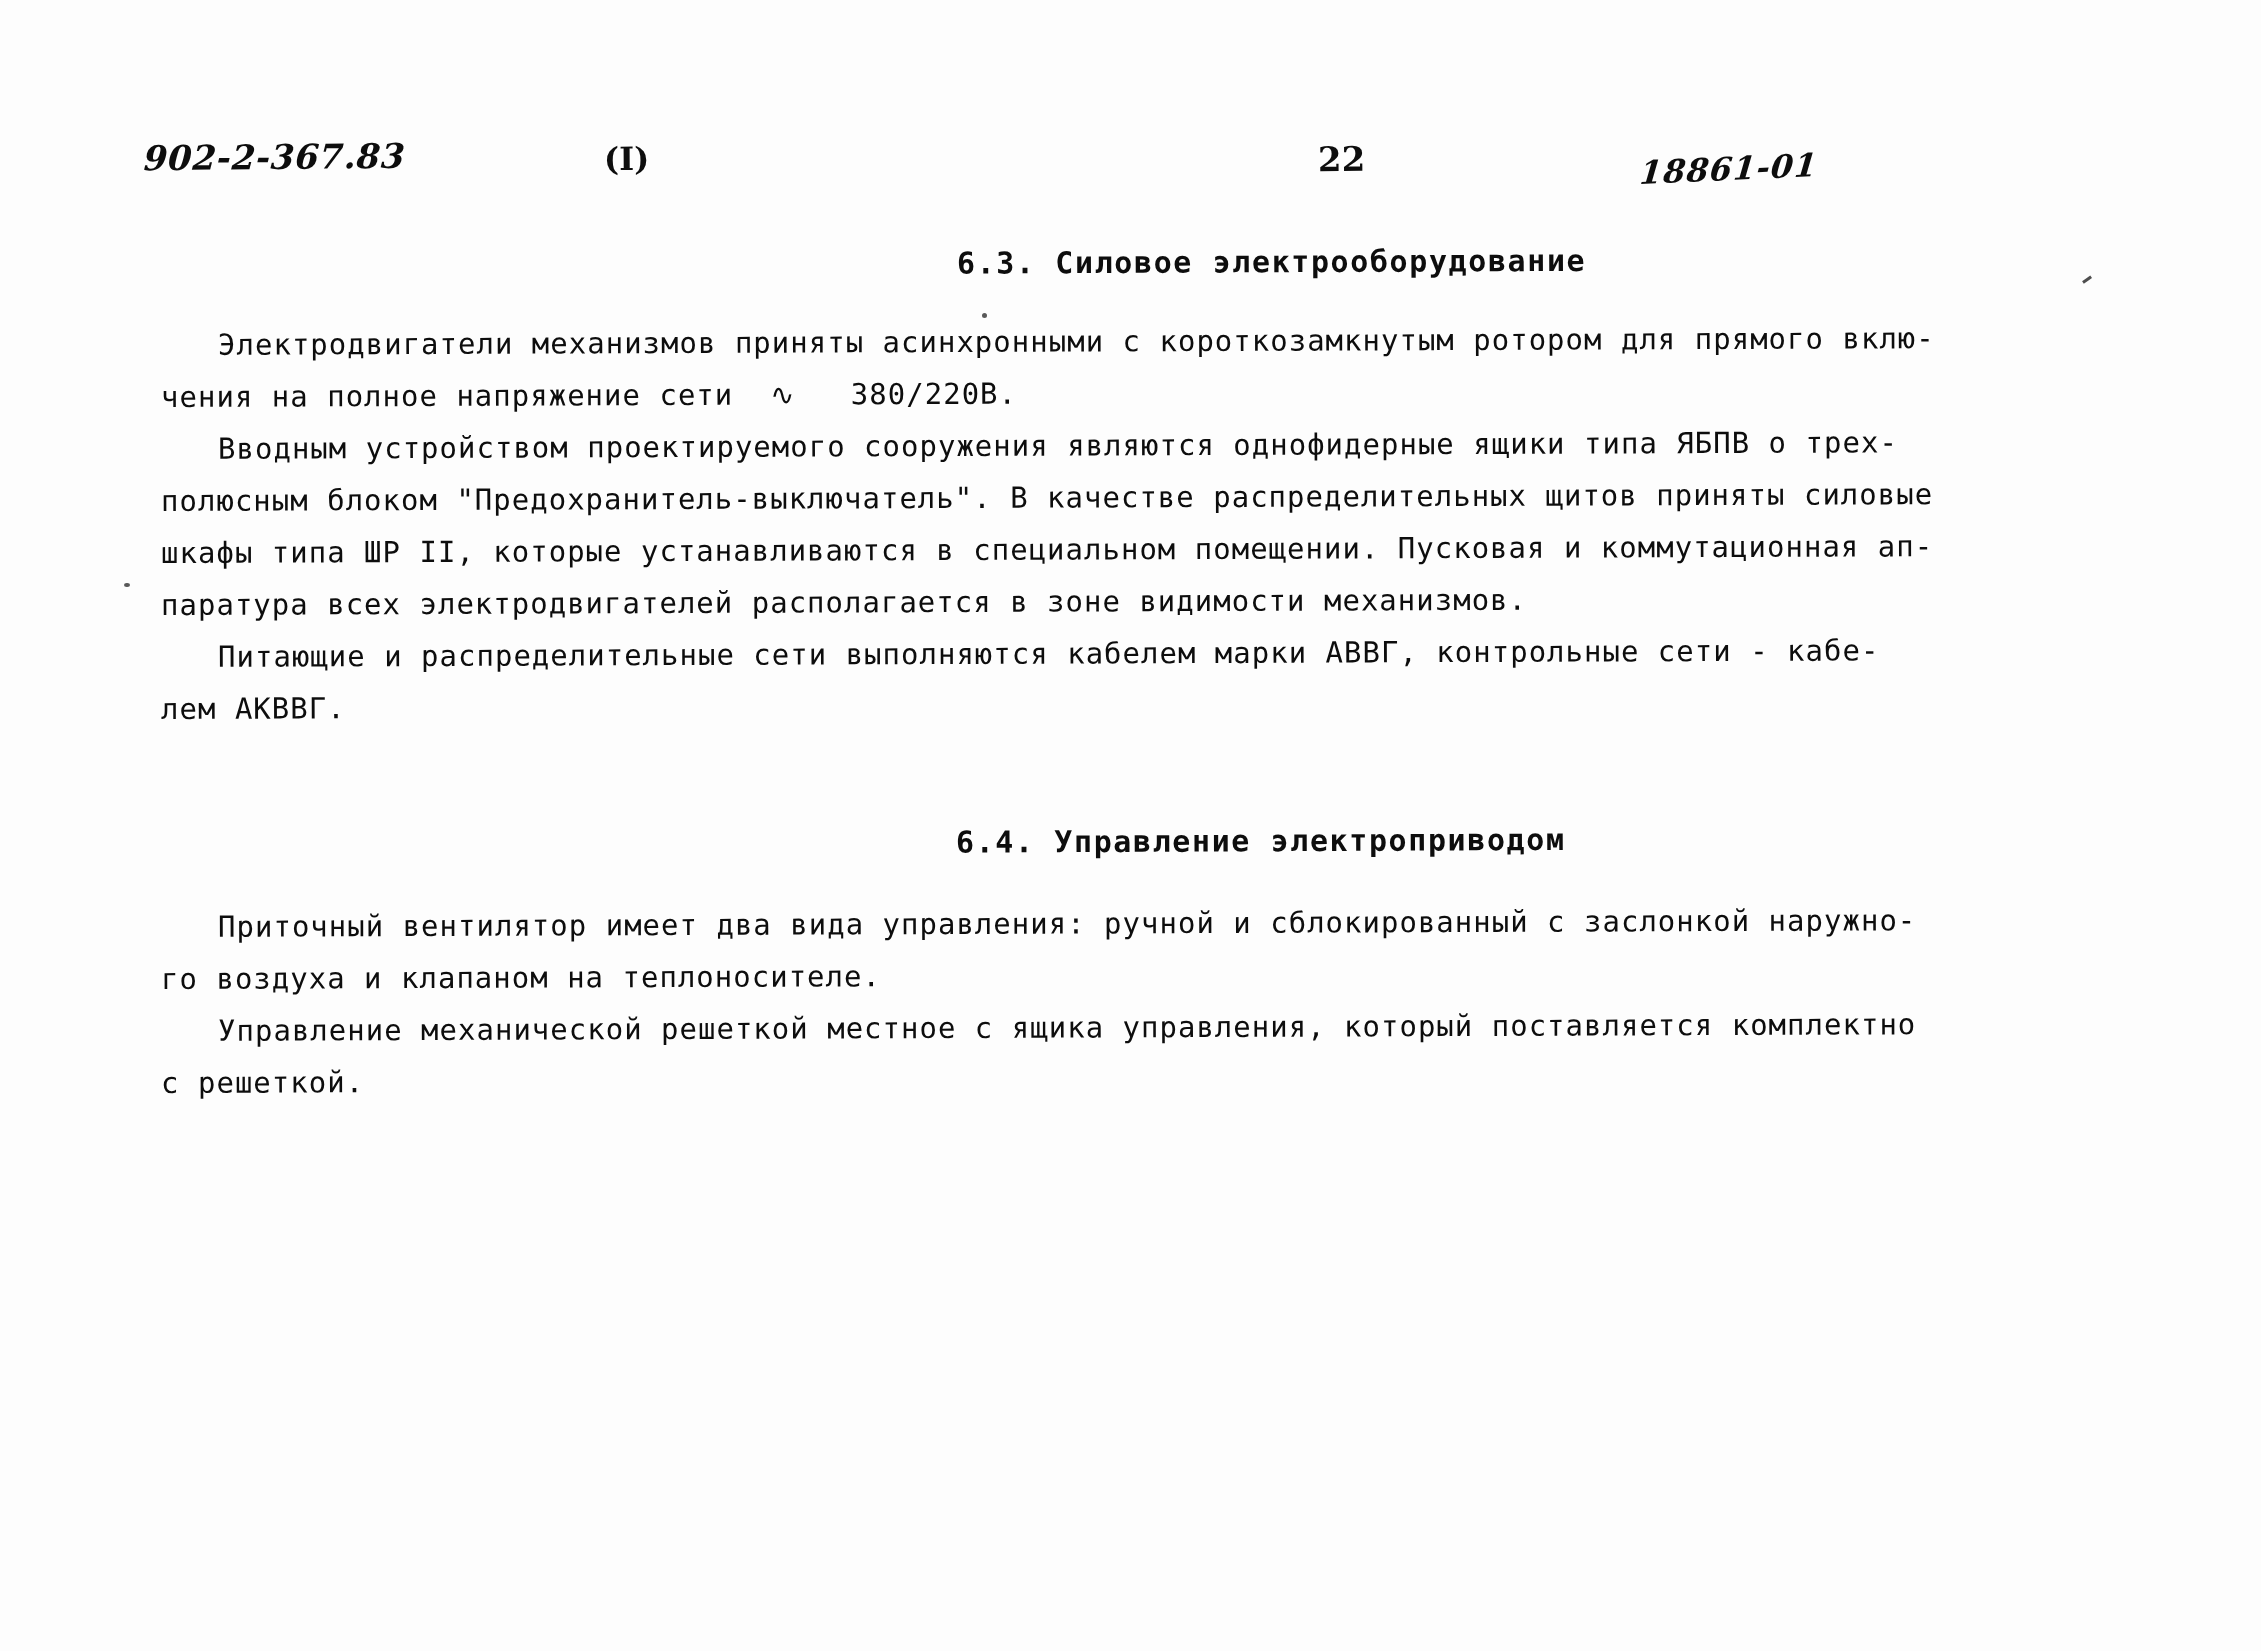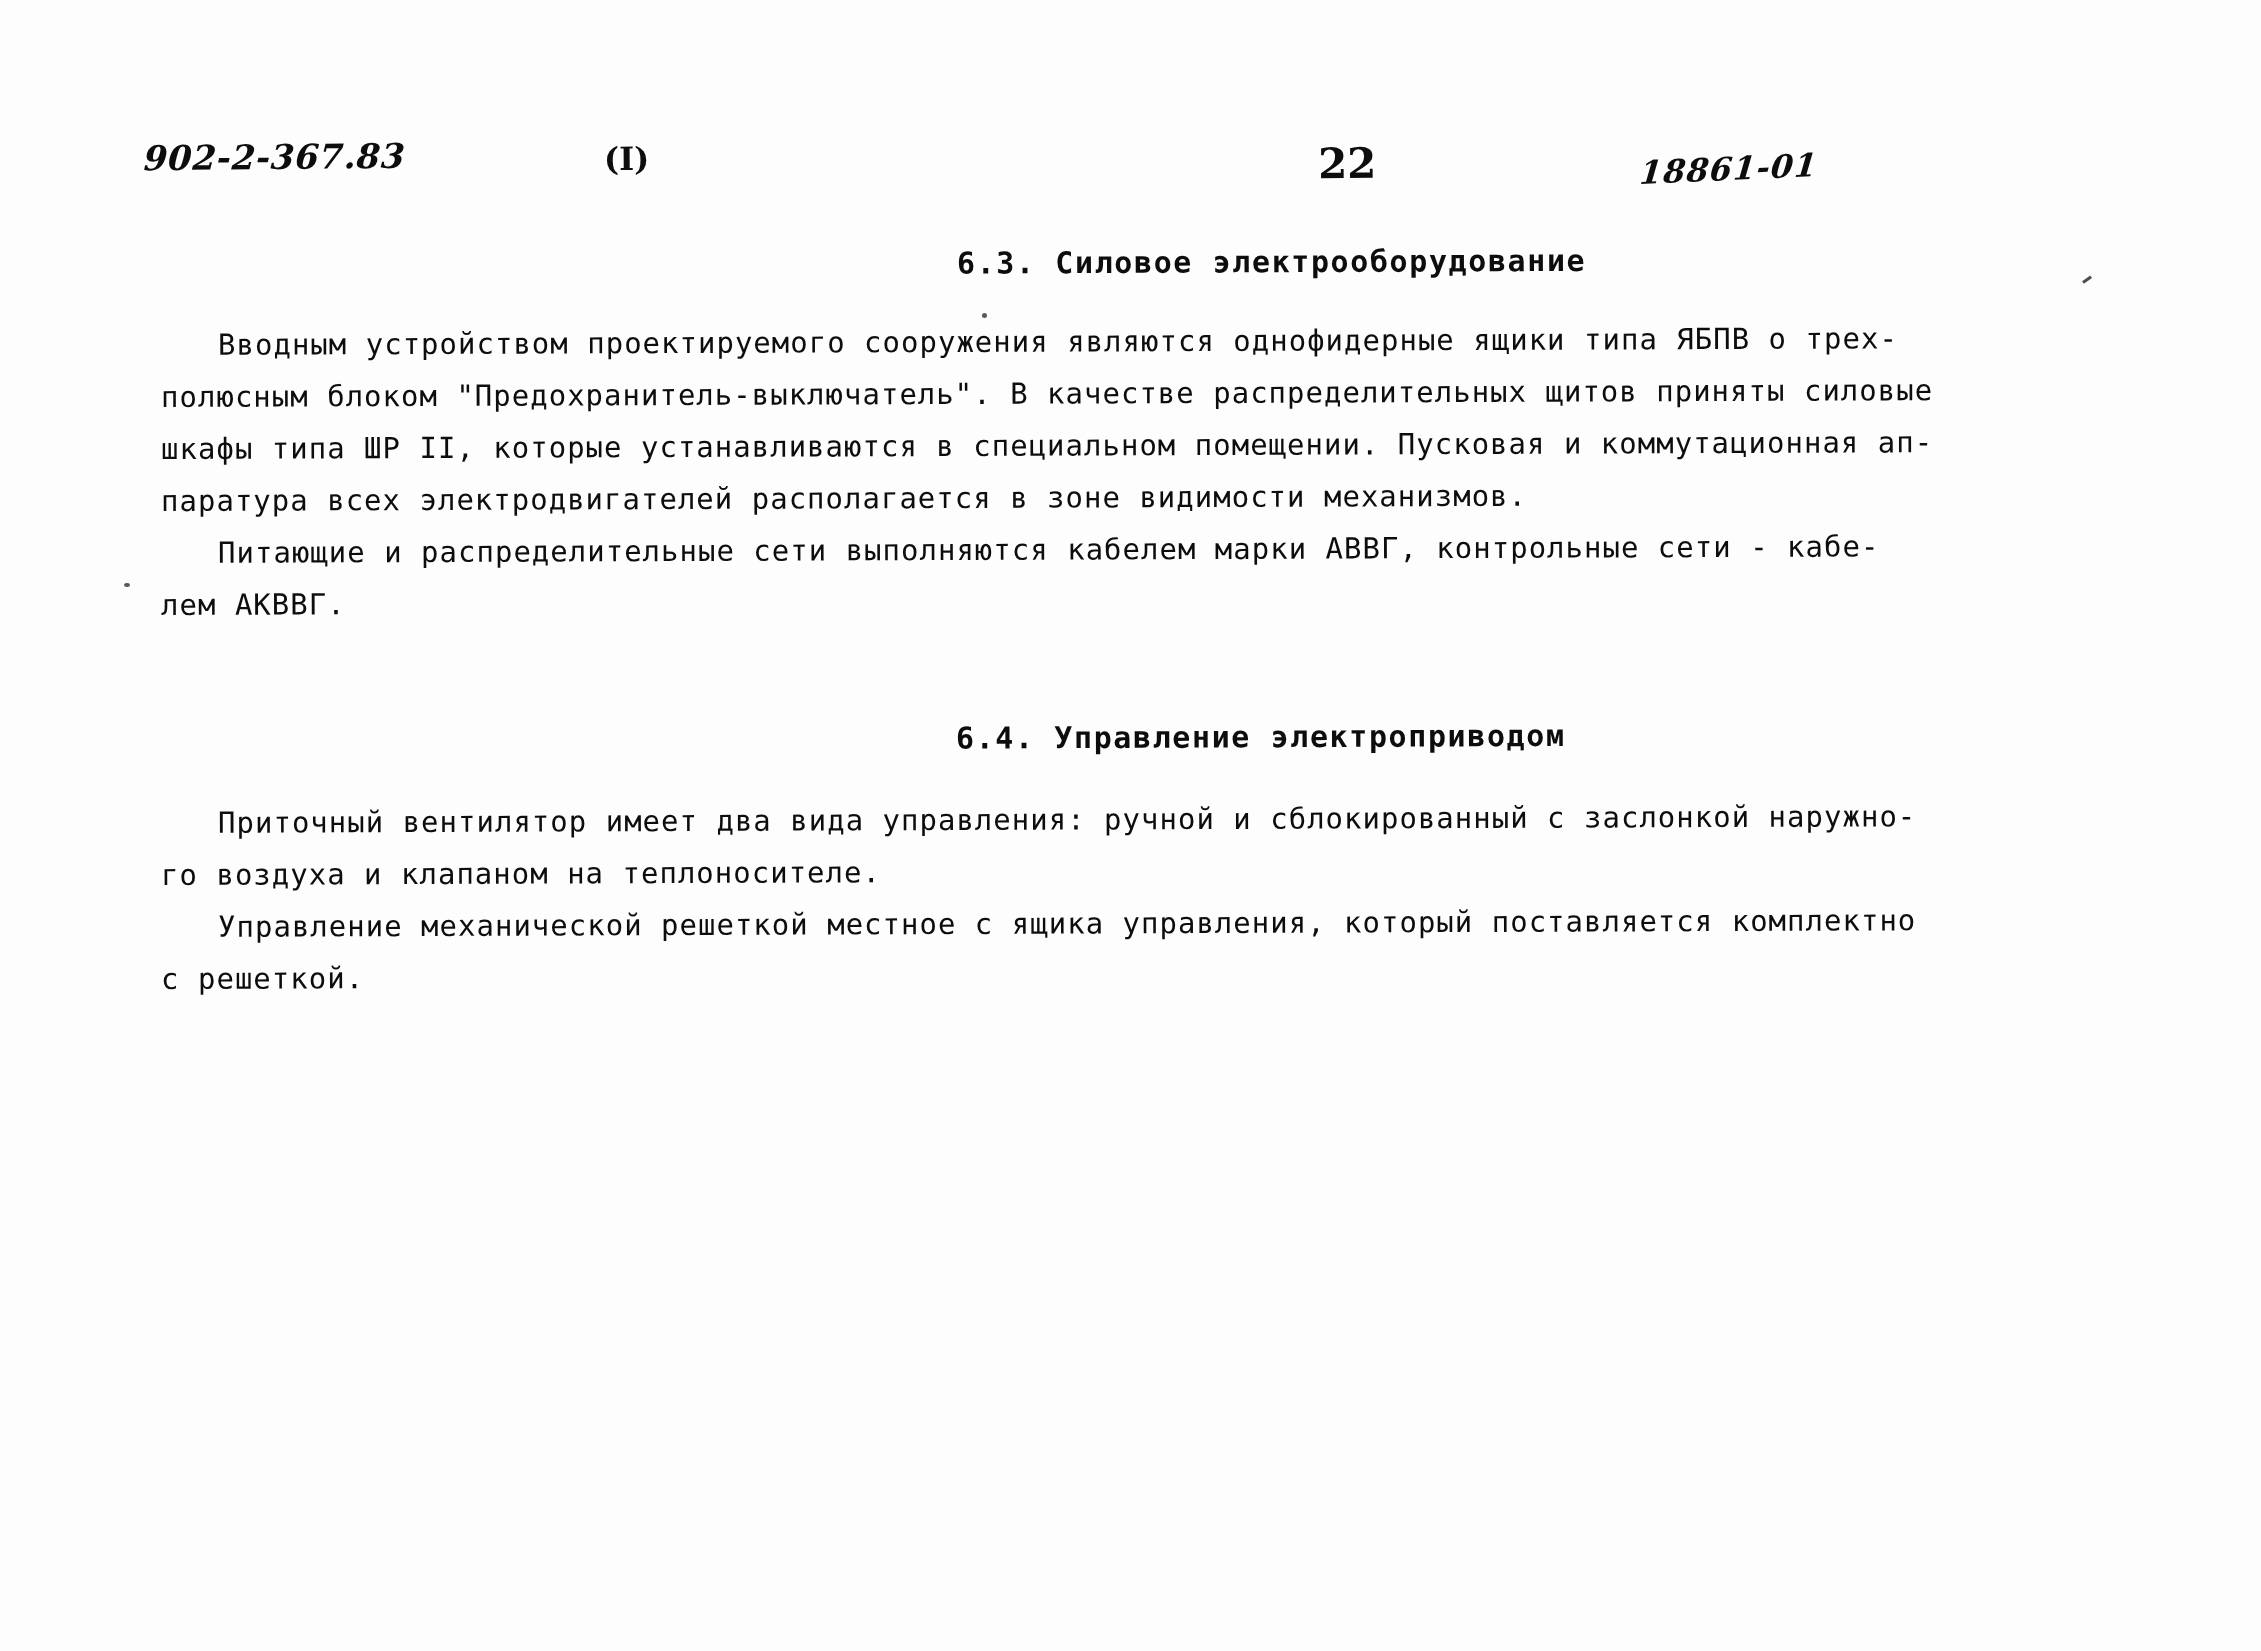"22" .page-number { font-size: 42px -> 34px }
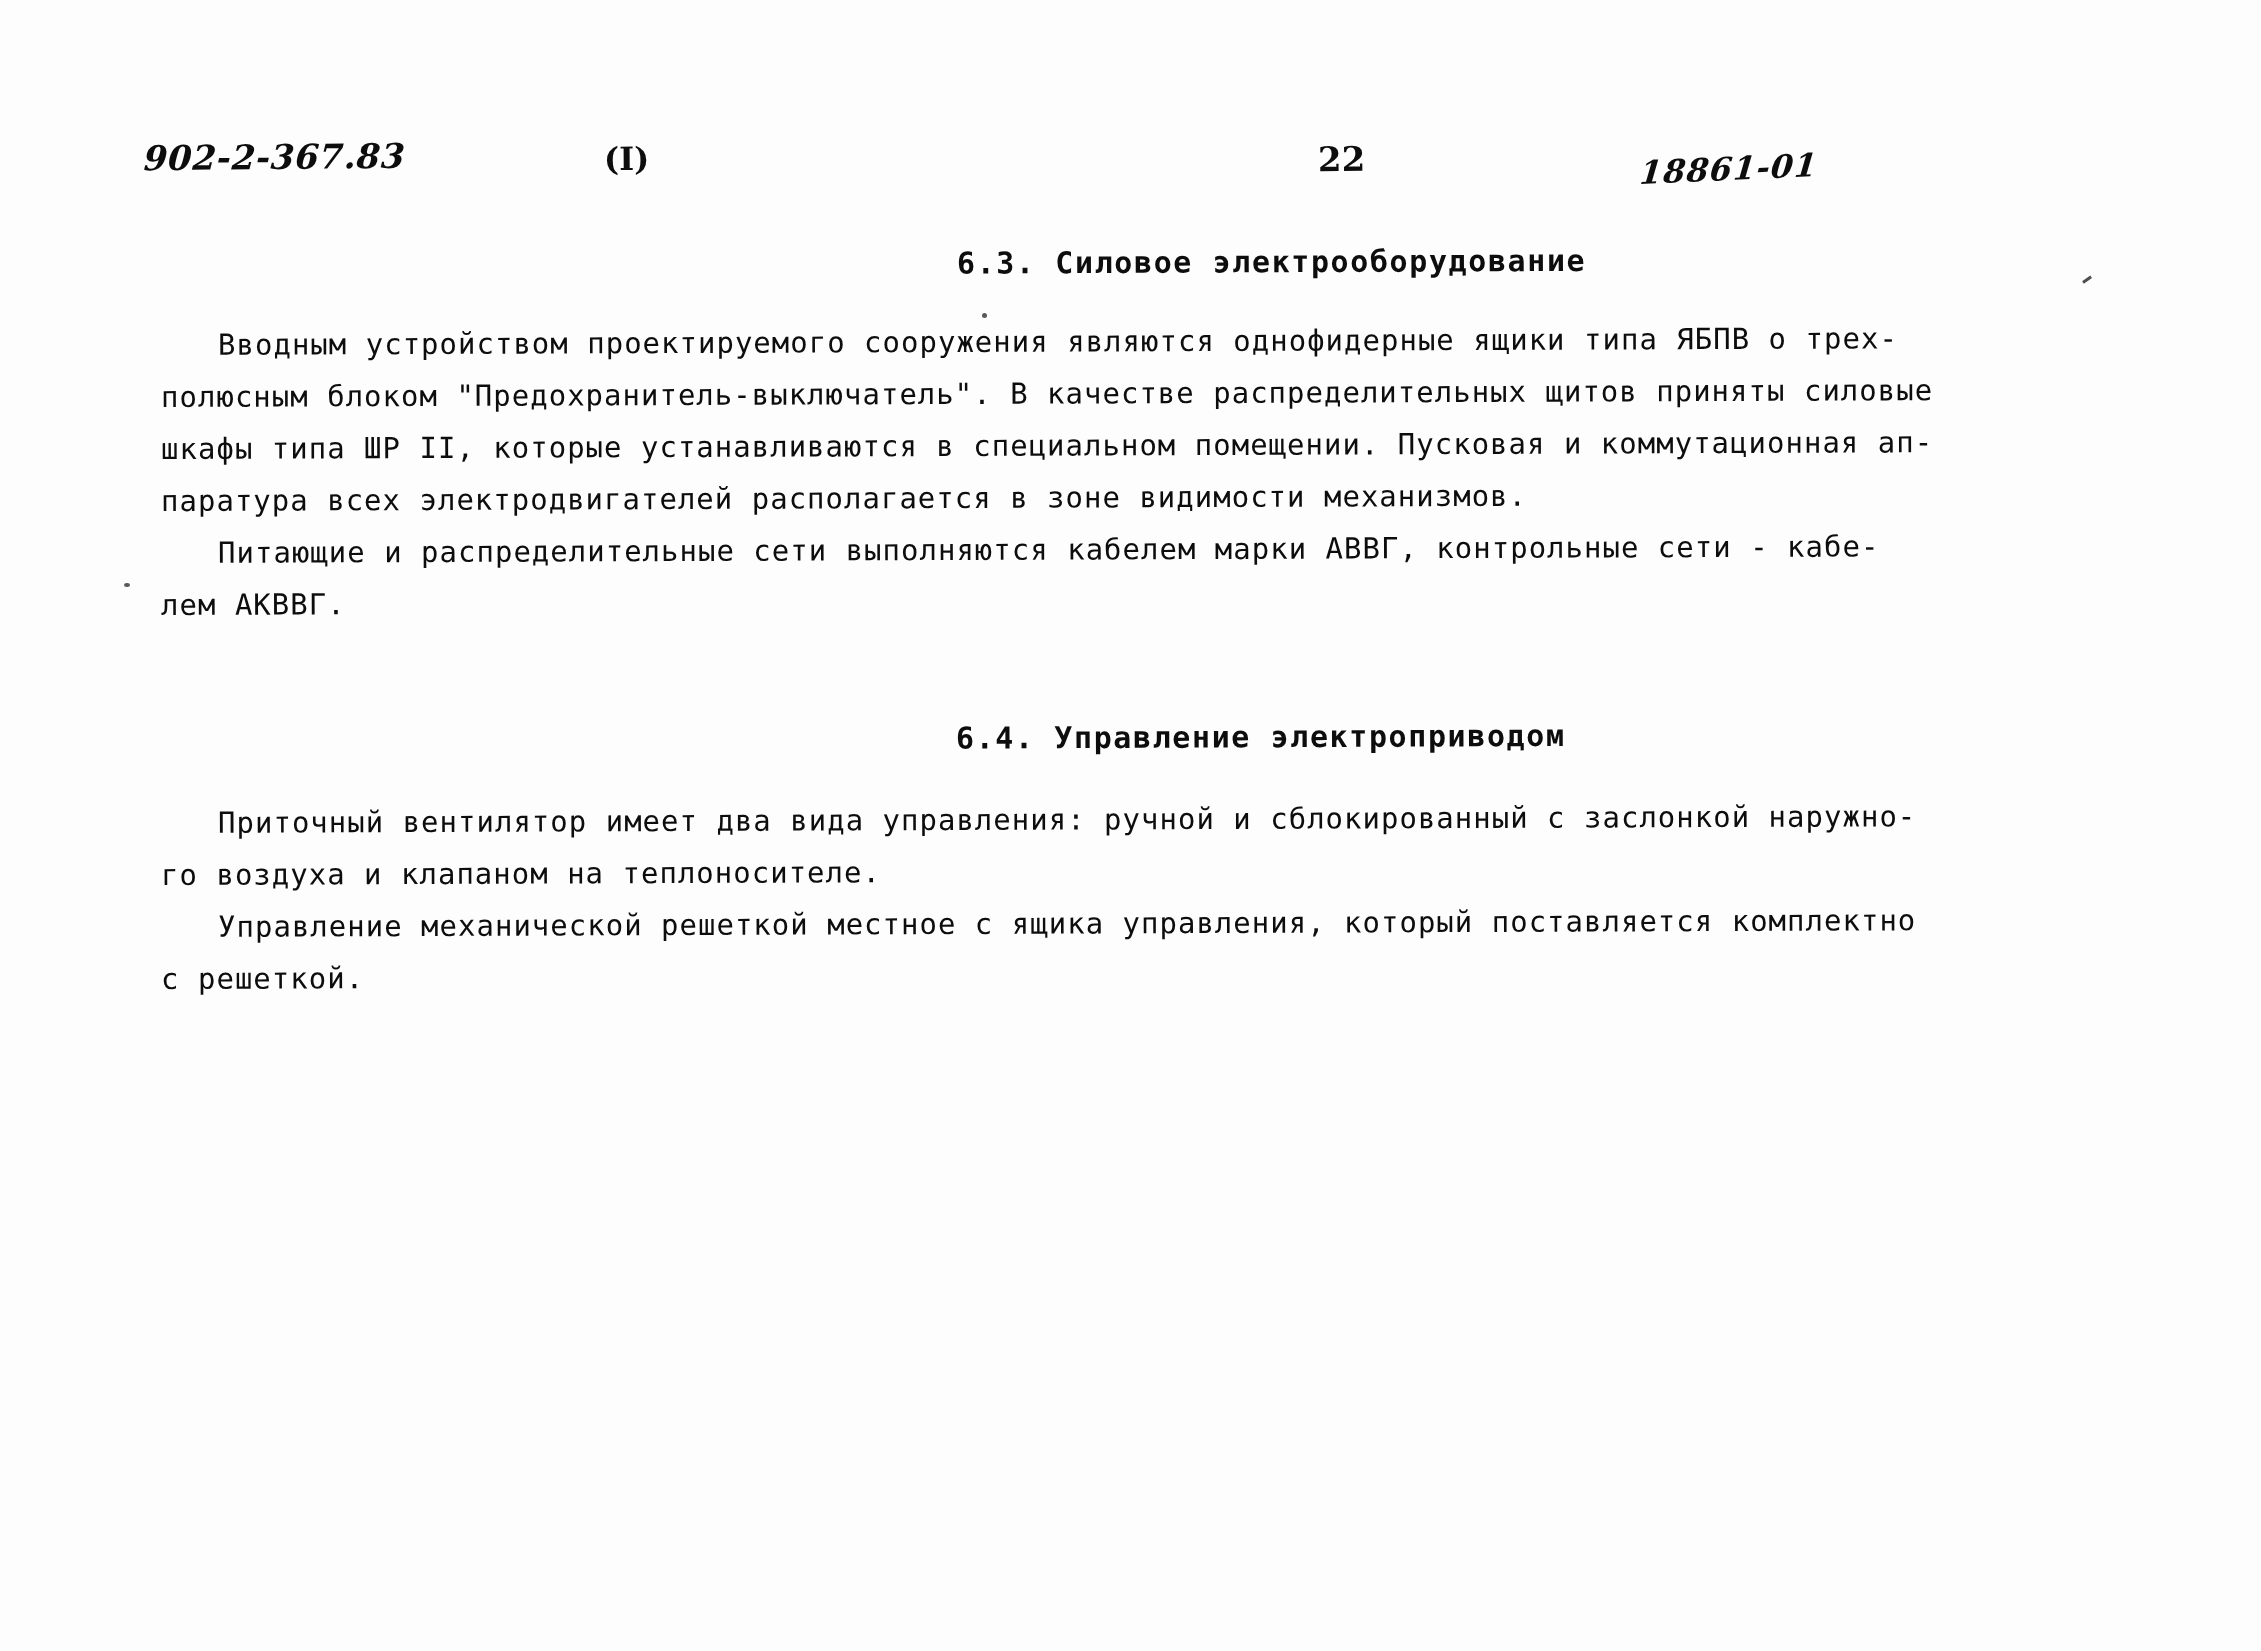"Электродвигатели механизмов приняты" div.para { html: none -> <div> <div>Электродвигатели механизмов приняты асинхронными с короткозамкнутым ротором для прямого вклю-</div> <div>чения на полное напряжение сети ∿ 380/220В.</div> </div> }
